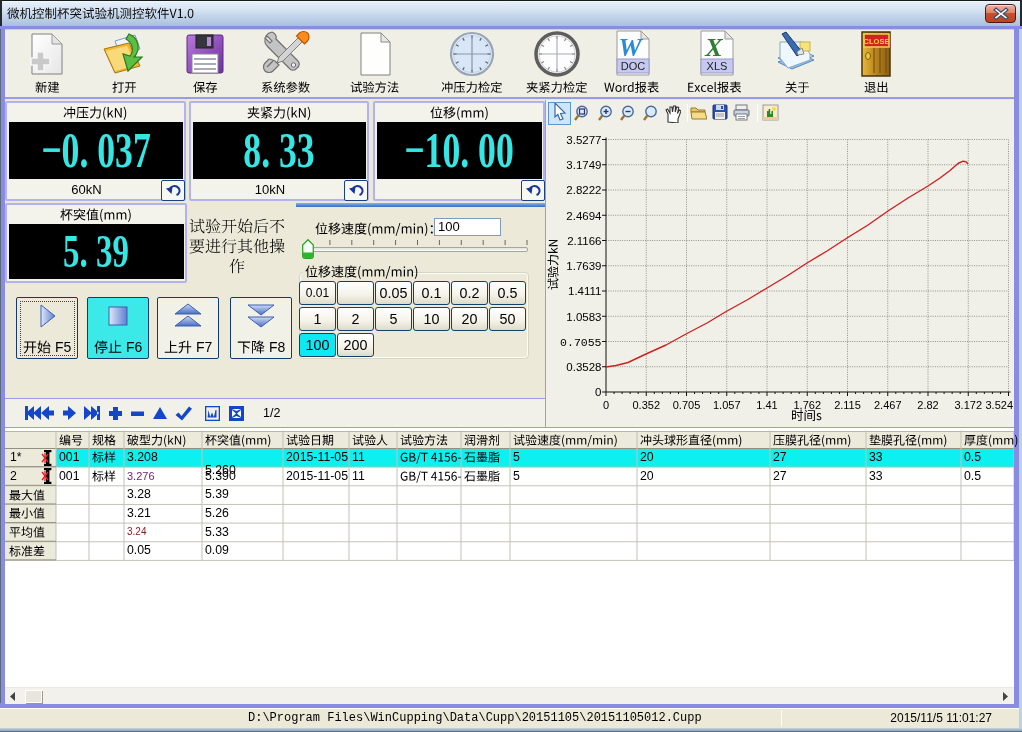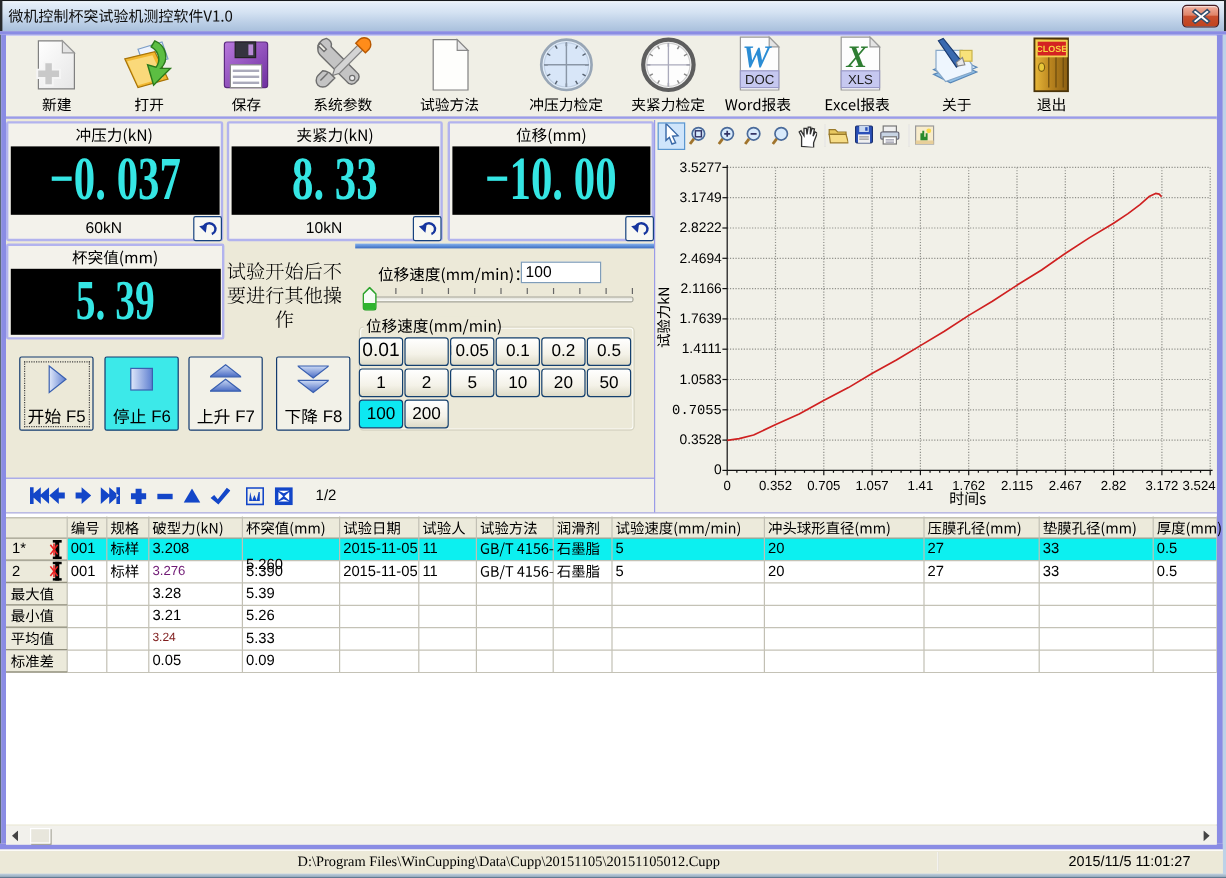"0.01" div { font-size: 16px -> 12px }
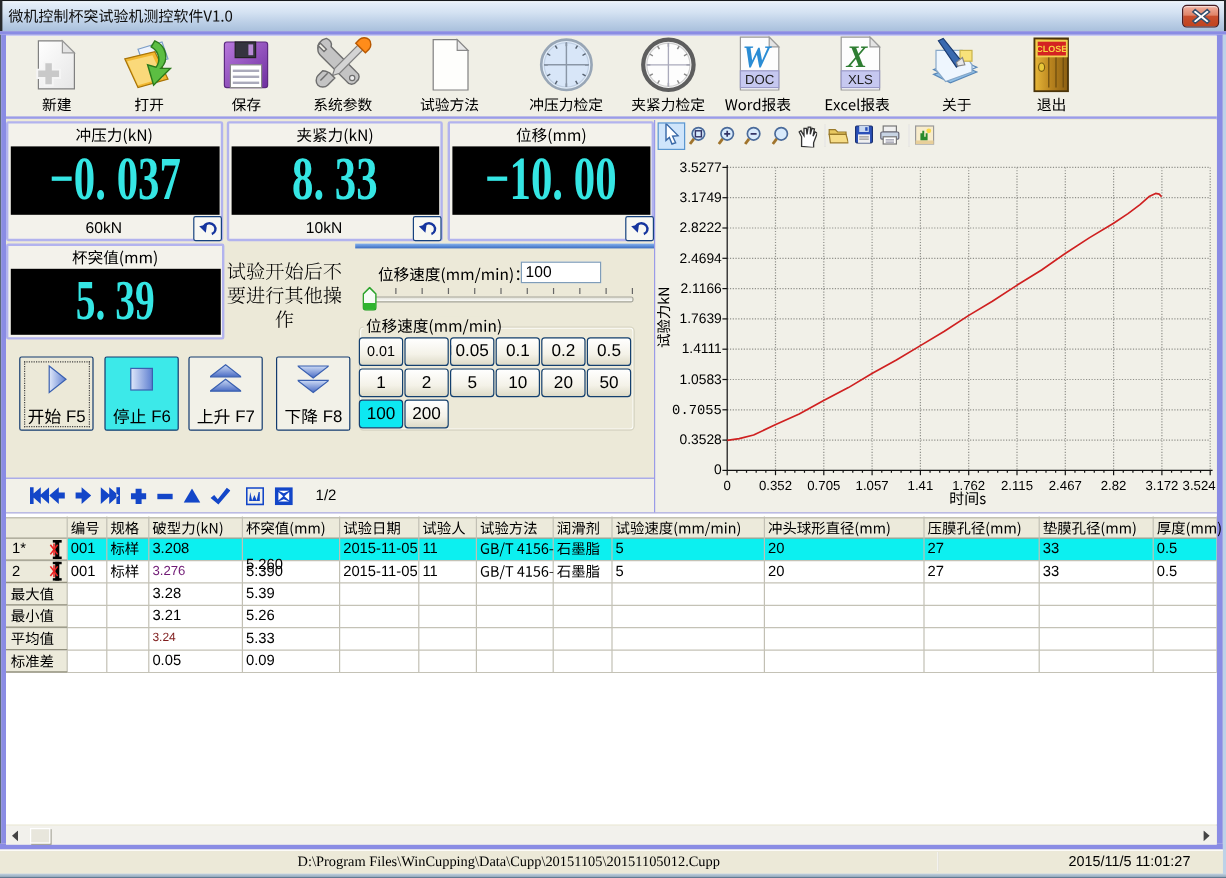"D:\Program" div { font-family: Liberation Serif, serif -> Liberation Mono, monospace }
